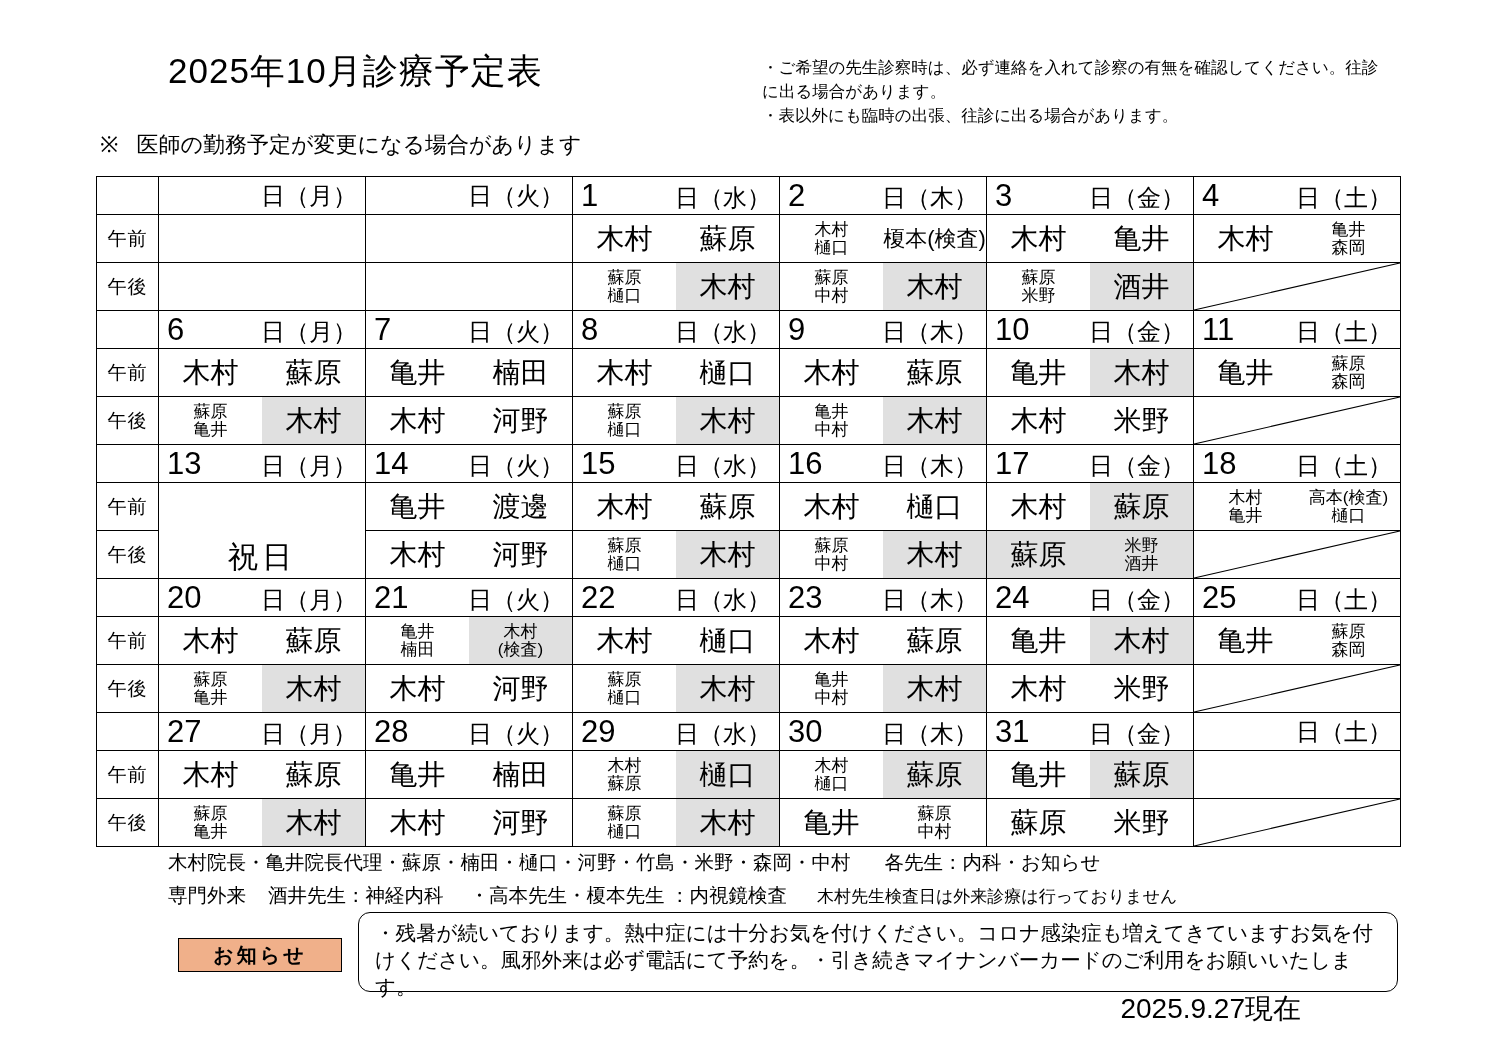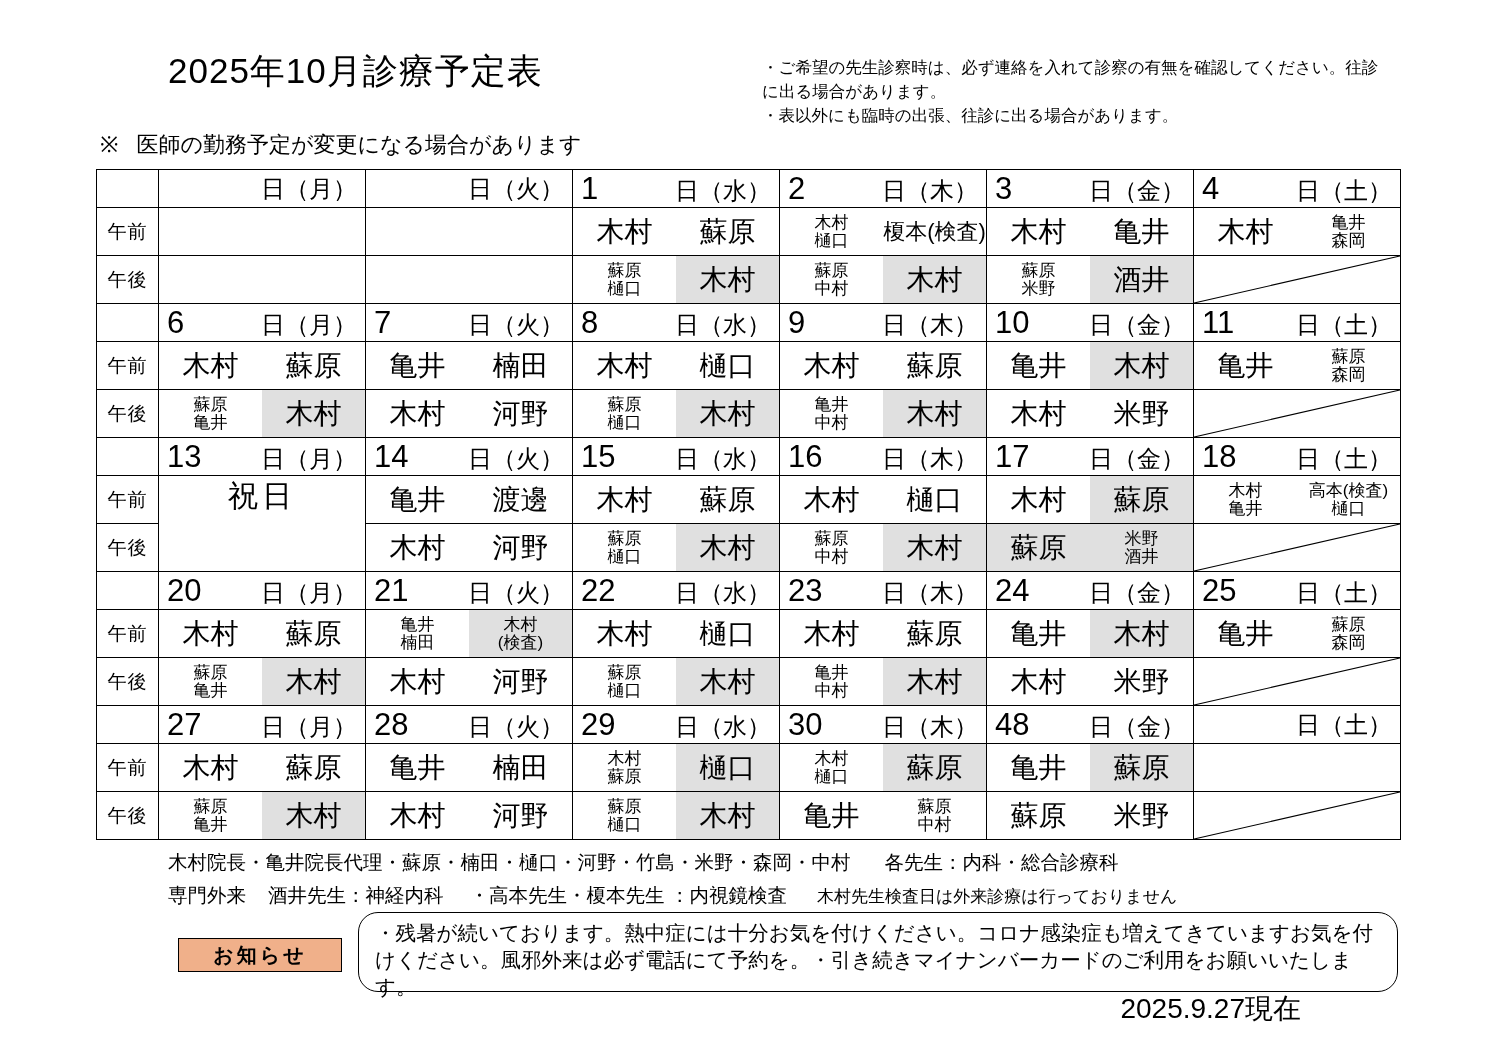"日（月）" table.cal { top: 169px -> 176px }
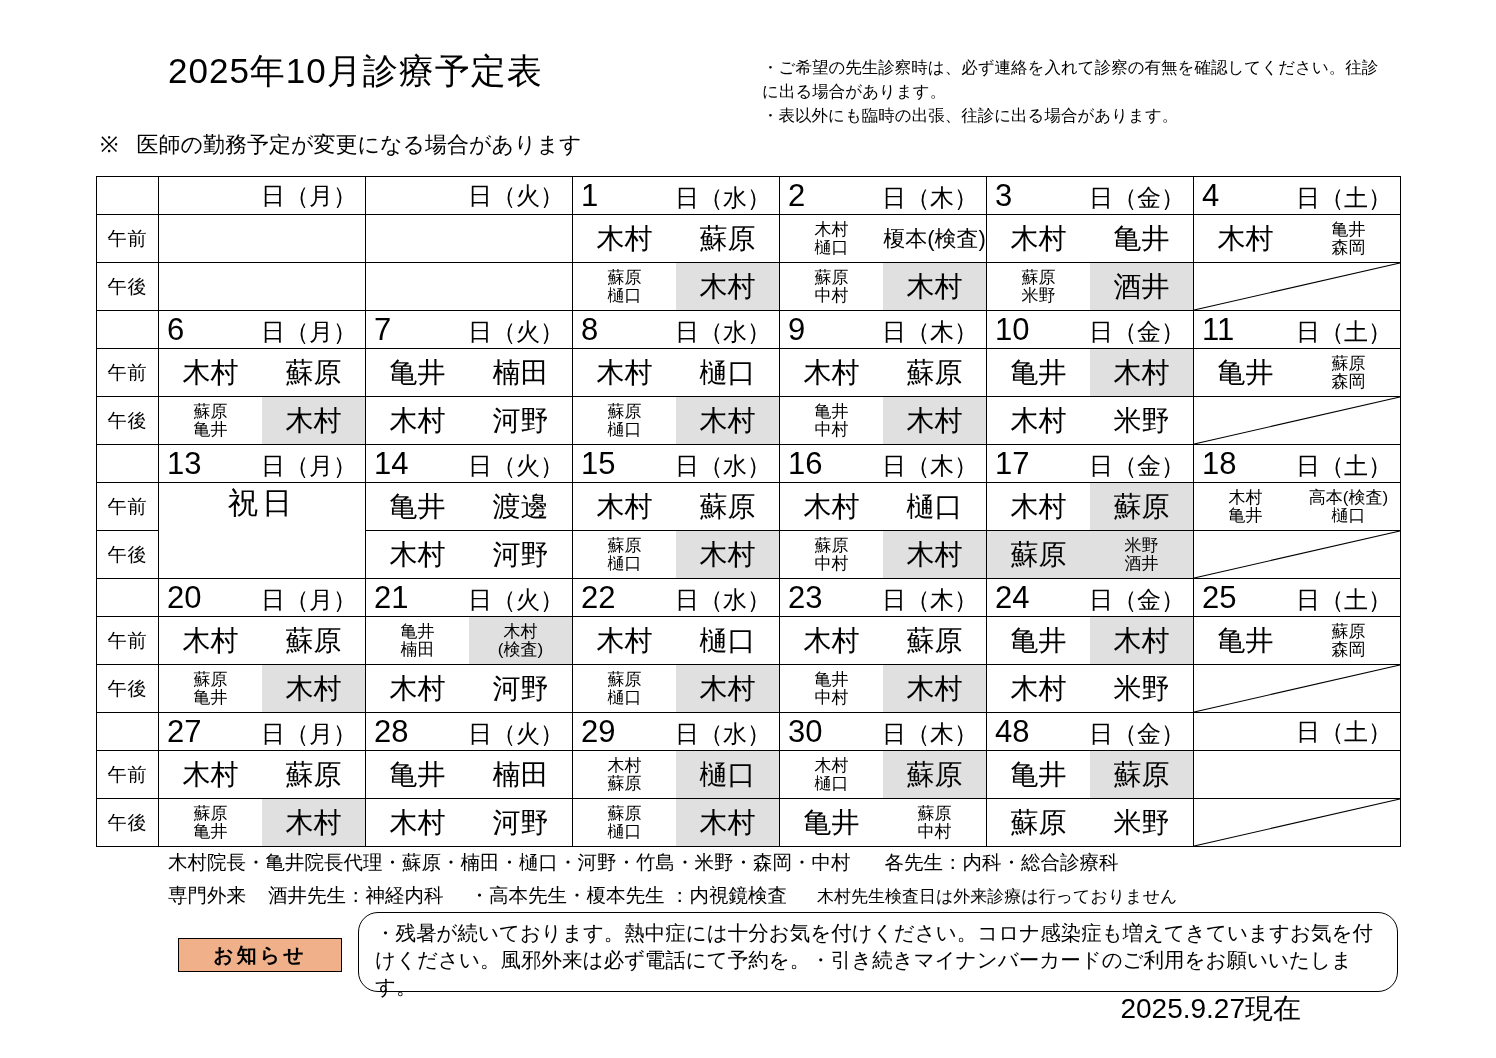"祝日" .wide2 { align-items: flex-start -> flex-end }
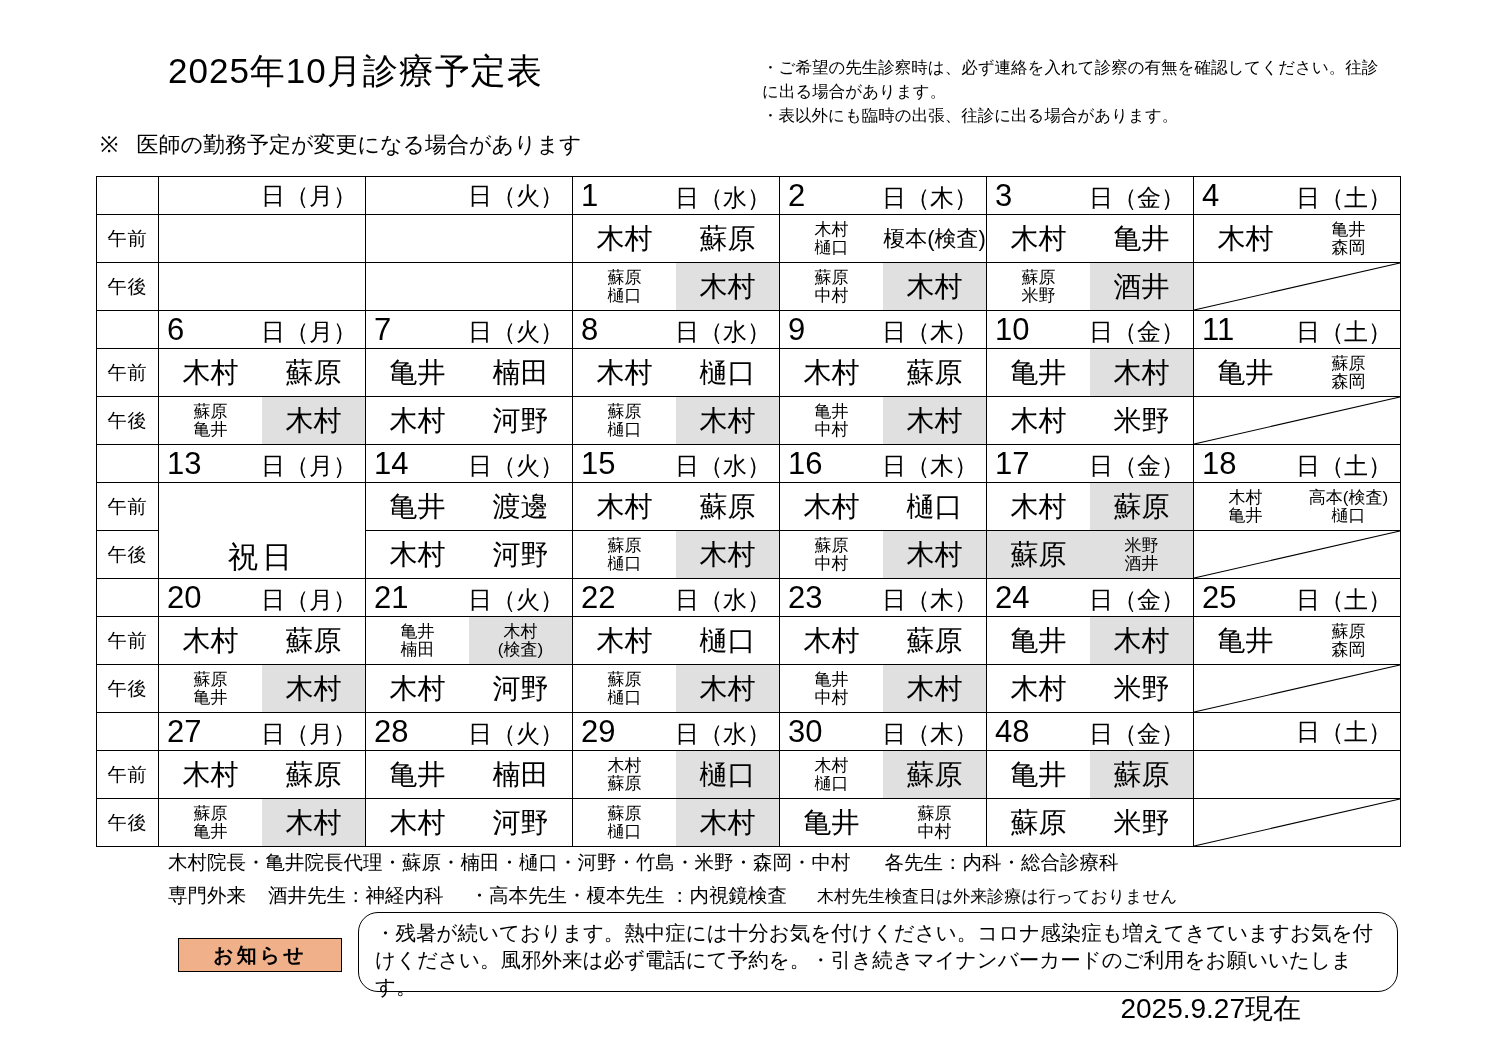"48" span.num { text: 48 -> 31 }
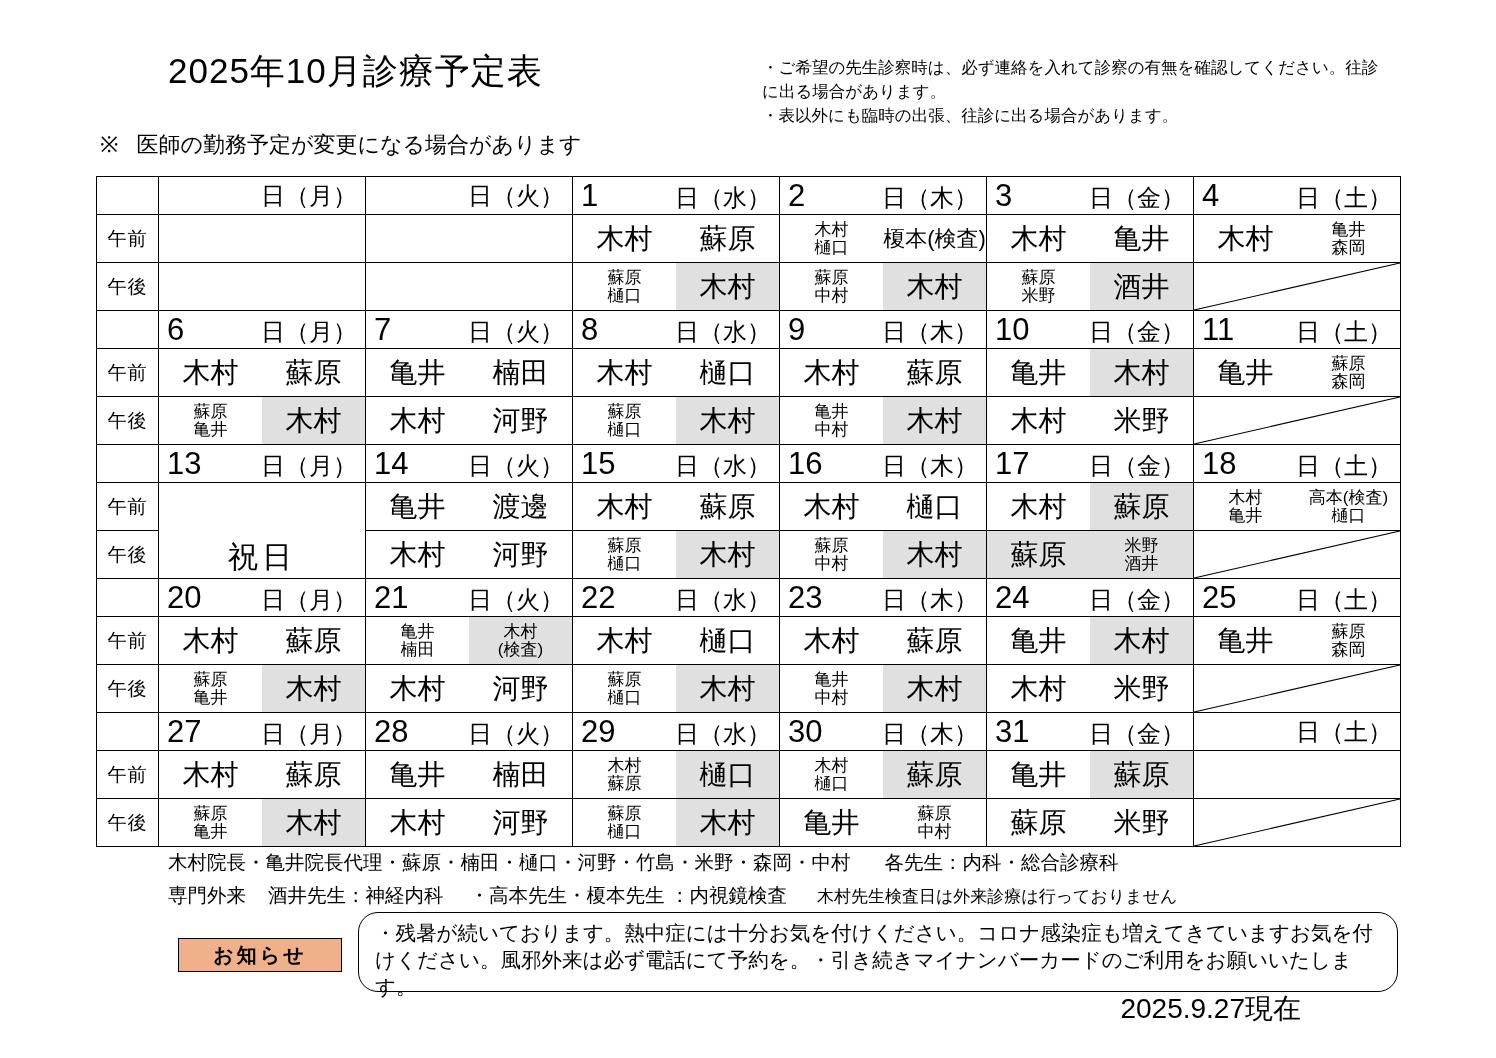"各先生：内科・総合診療科" span { text: 総合診療科 -> お知らせ }
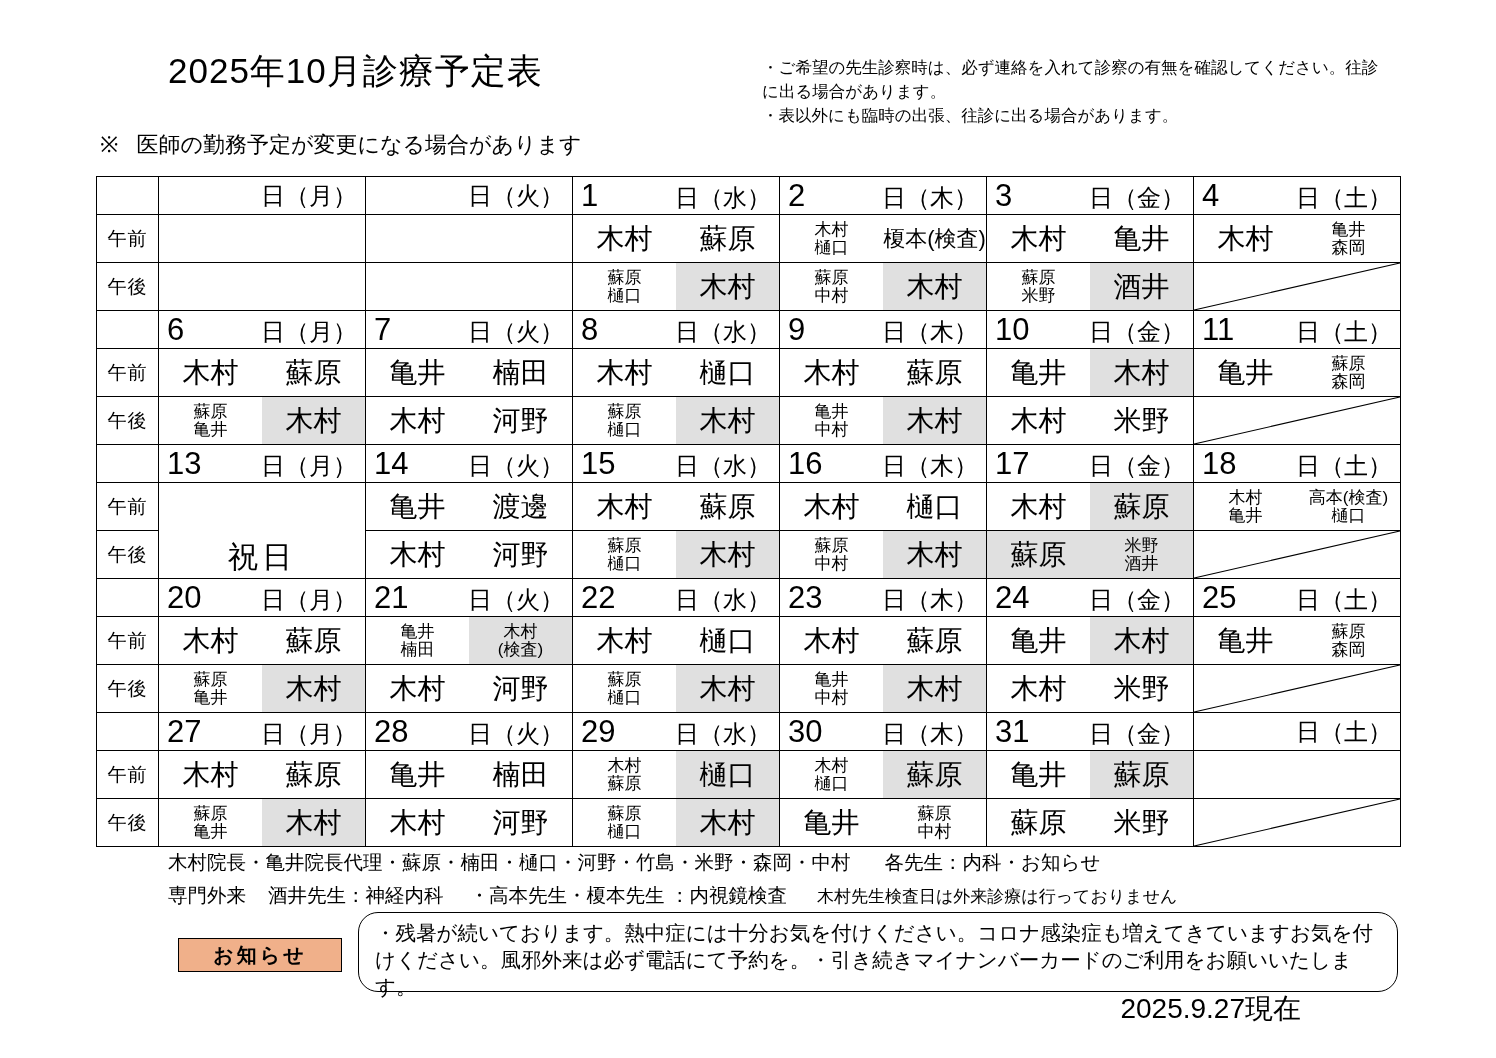"・残暑が続いております。熱中症には十分お気を付けください。コロナ感染症も増えてき" .notice-box { border-radius: 20px -> 12px }
